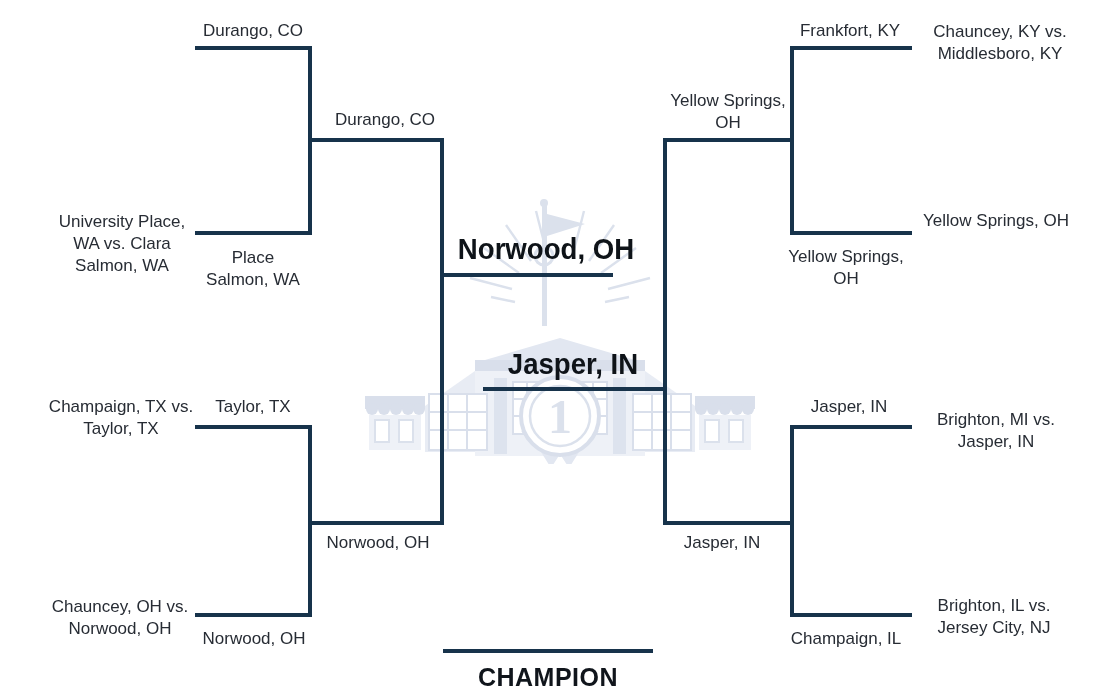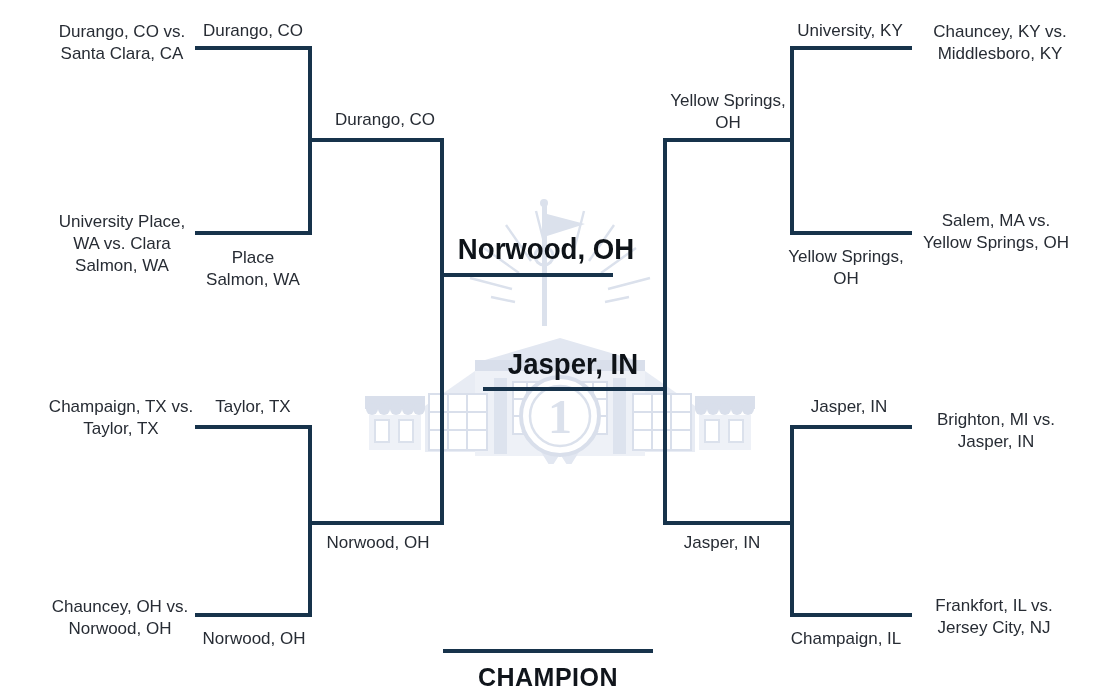"Durango, CO vs." div.label { html: <div> <div>Durango, CO vs.</div> <div>Santa Clara, CA</div> </div> -> none }
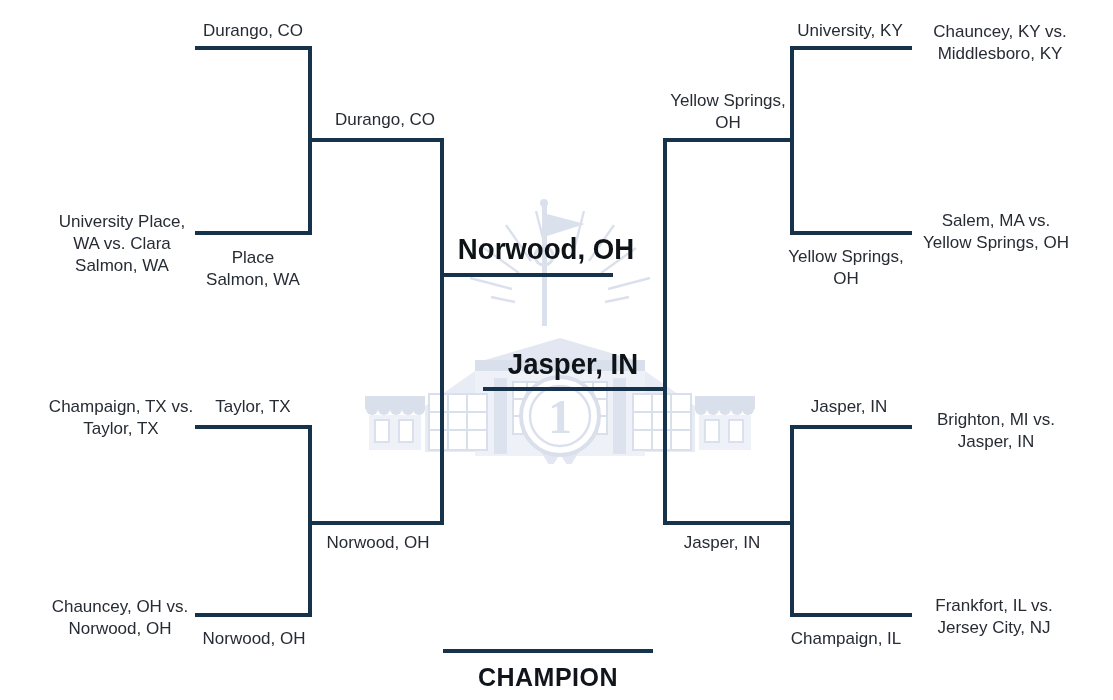"University, KY" div { text: University -> Frankfort }
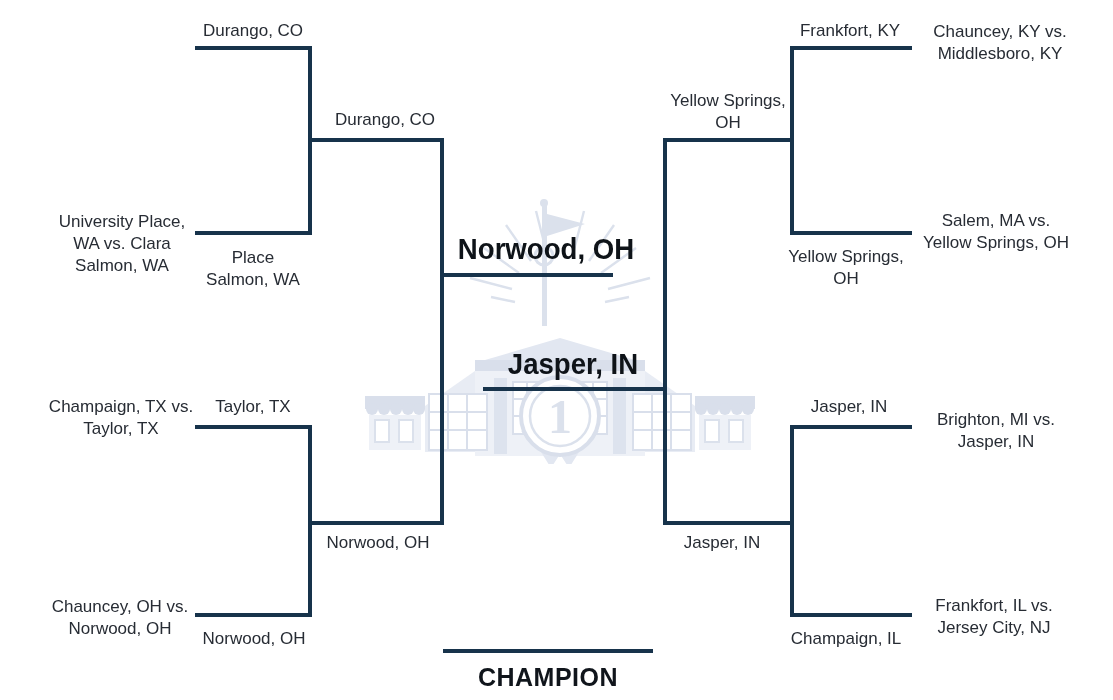"Salem, MA vs." div { html: <div>Salem, MA vs.</div> -> none }
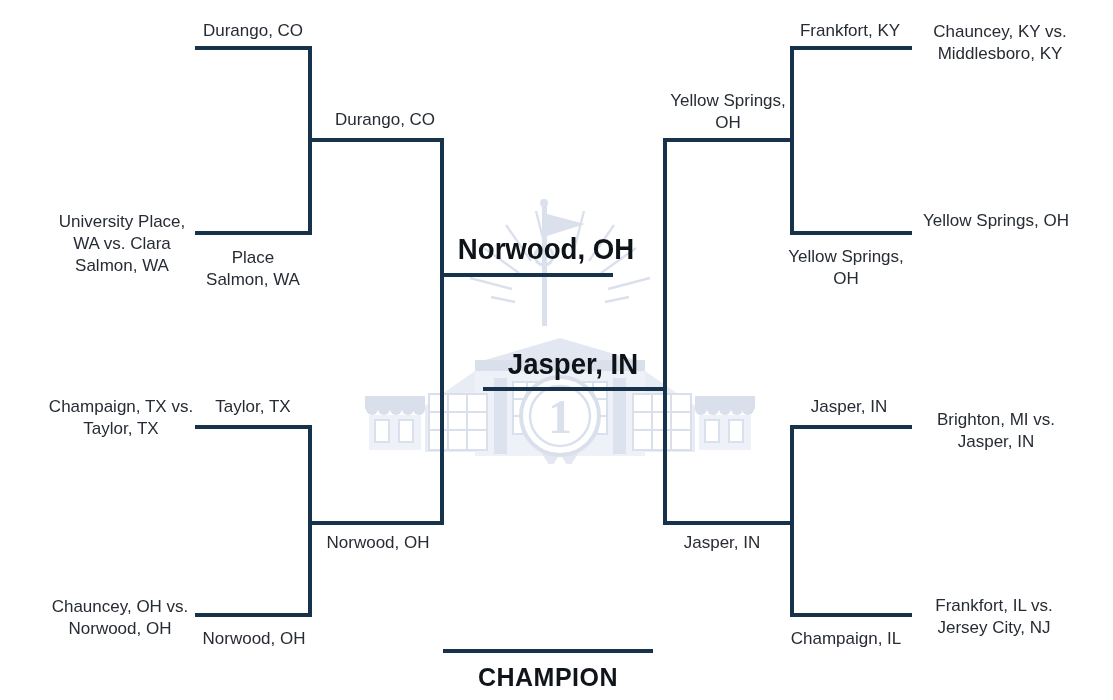"Frankfort, IL vs." div { text: Frankfort -> Brighton }
